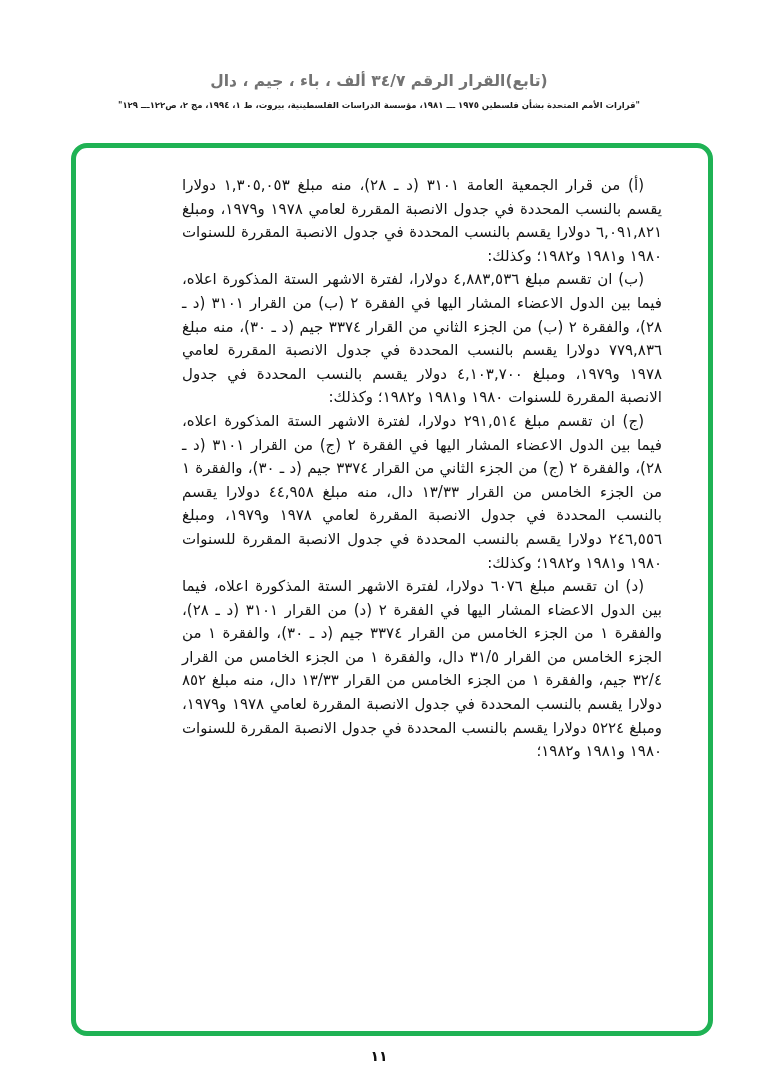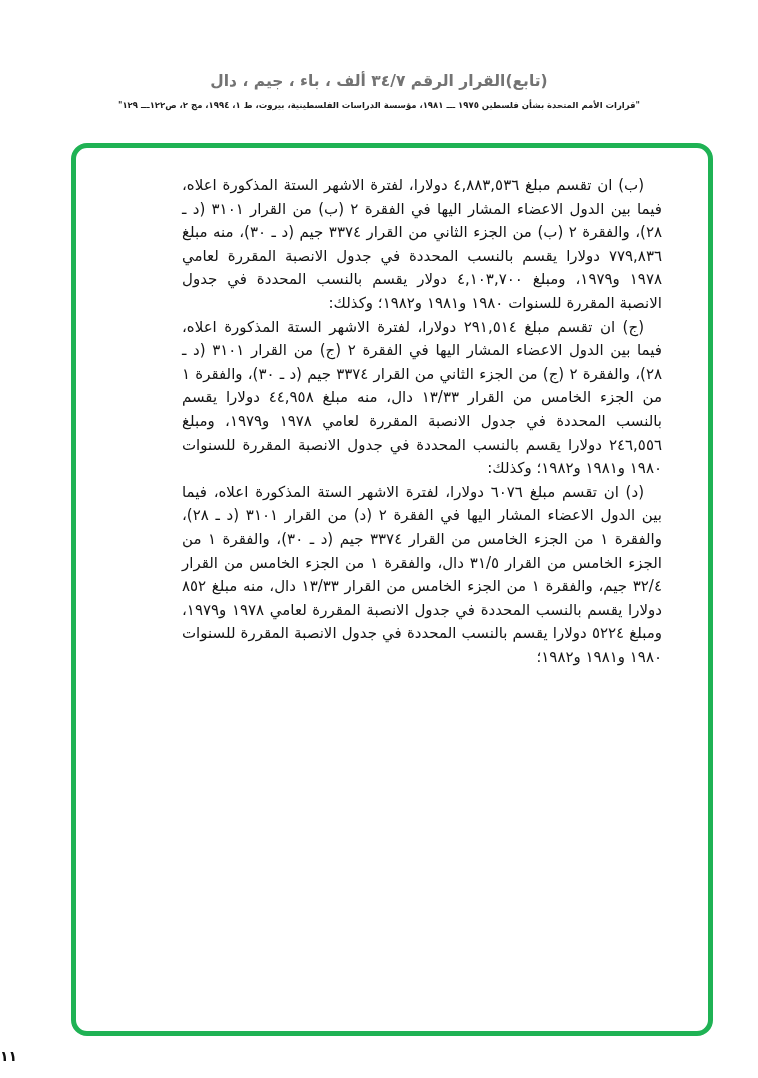"(أ) من قرار الجمعية العامة" p { html: none -> <p>(أ) من قرار الجمعية العامة ٣١٠١ (د ـ ٢٨)، منه مبلغ ١,٣٠٥,٠٥٣ دولارا يقسم بالنسب المحددة في جدول الانصبة المقررة لعامي ١٩٧٨ و١٩٧٩، ومبلغ ٦,٠٩١,٨٢١ دولارا يقسم بالنسب المحددة في جدول الانصبة المقررة للسنوات ١٩٨٠ و١٩٨١ و١٩٨٢؛ وكذلك:</p> }
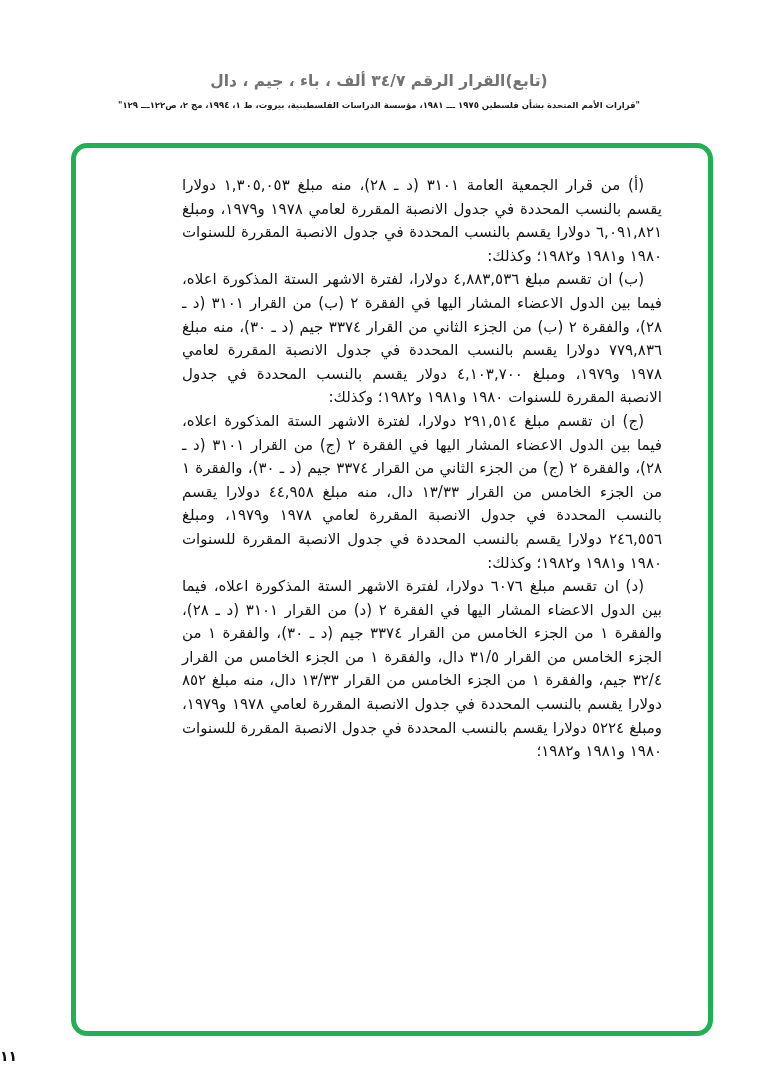"١١" .pagenum { text-align: none -> center }
